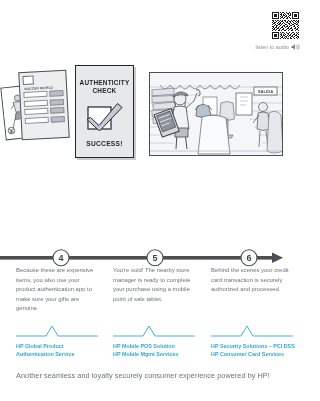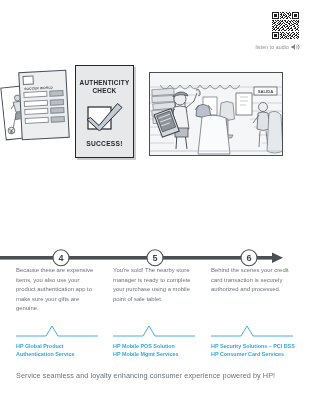"Service seamless and loyalty enhancing" div.tagline { text: Service seamless and loyalty enhancing -> Another seamless and loyalty securely }
